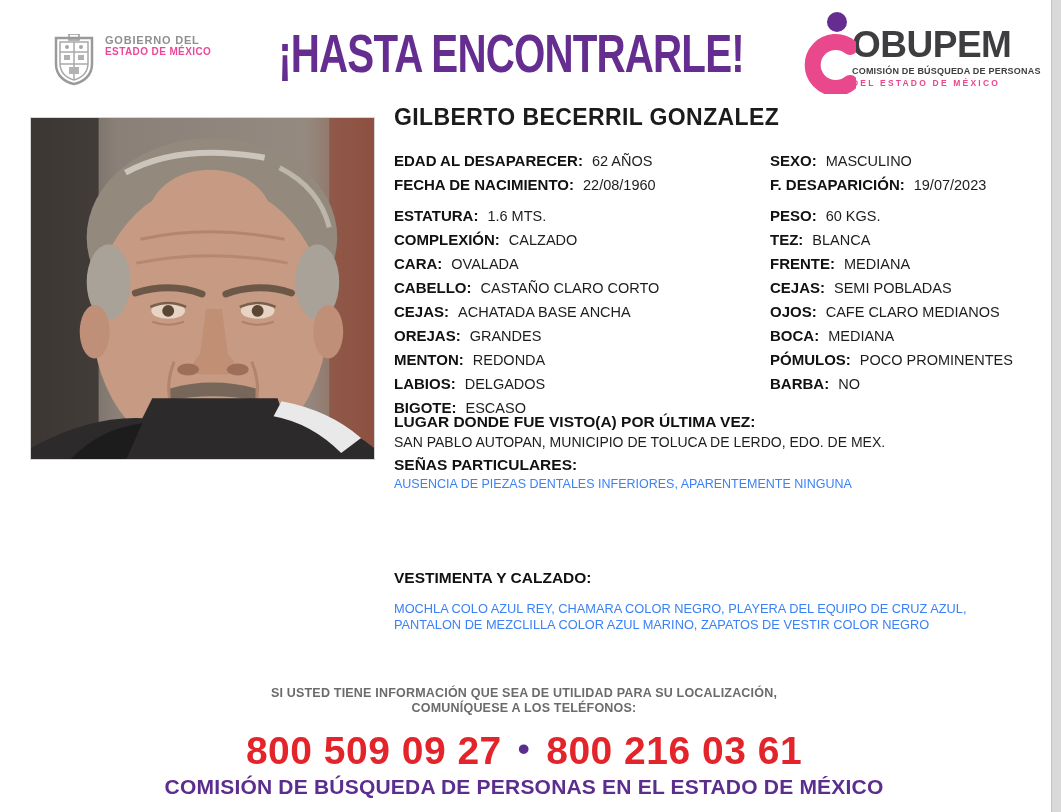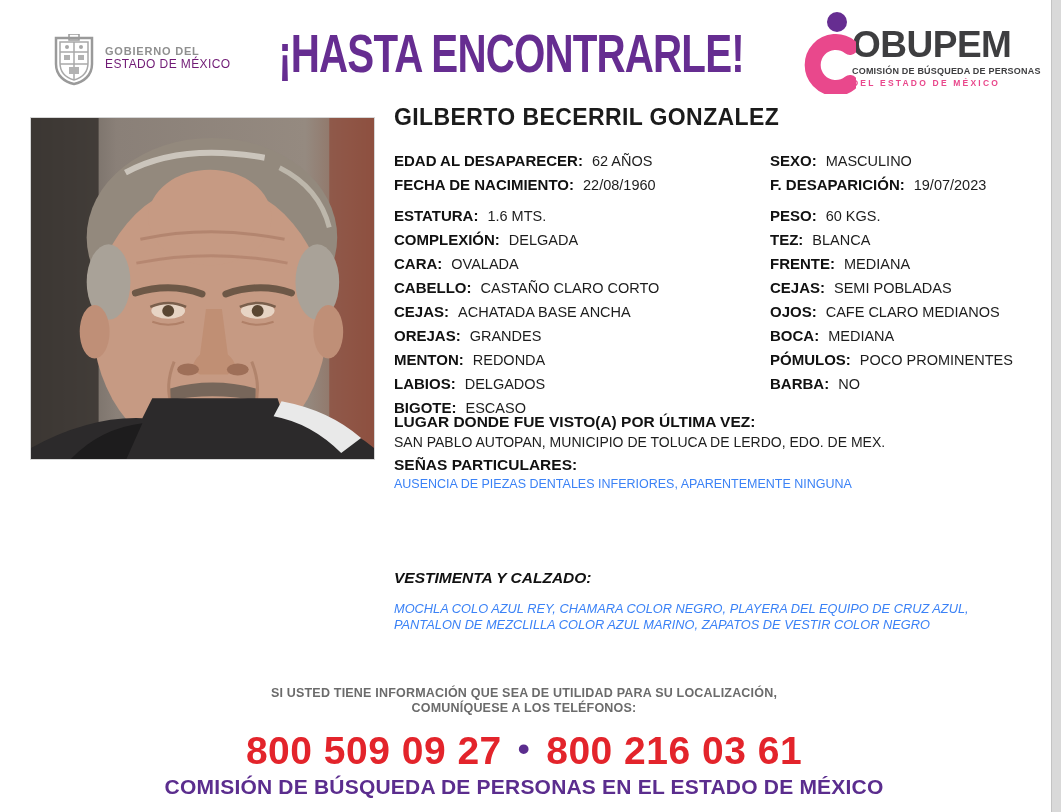"GOBIERNO DEL" .gov-logo { align-items: center -> flex-start }
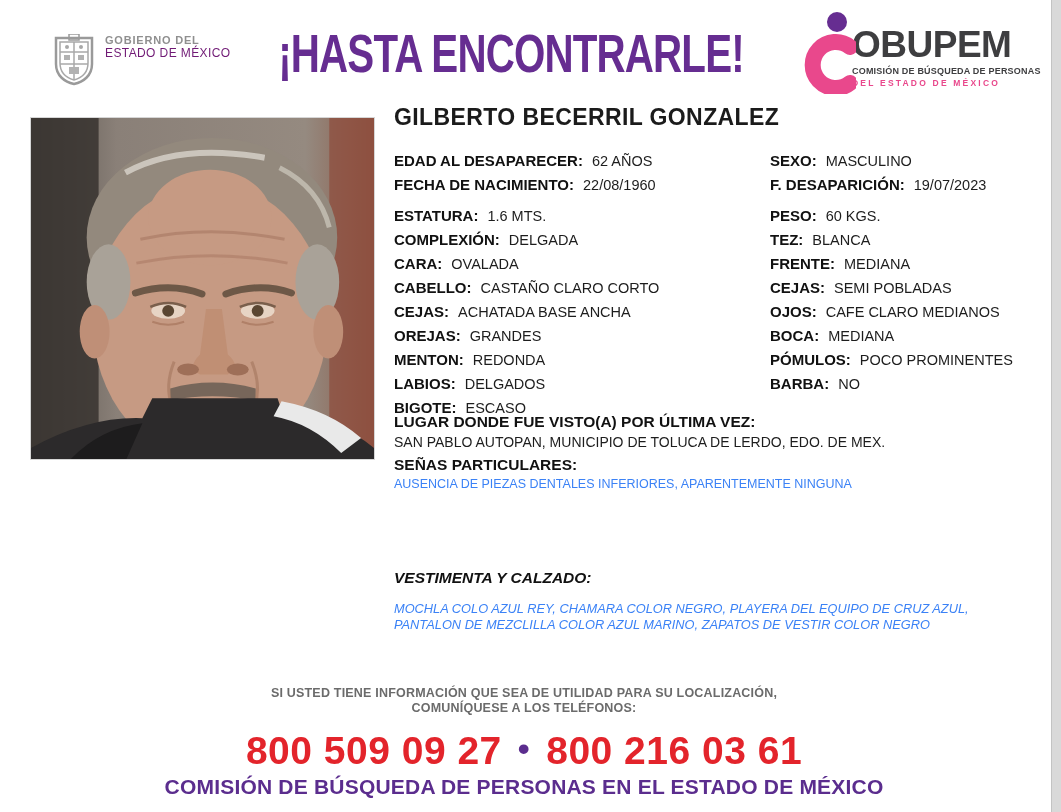"ESTADO DE MÉXICO" .gov-line2 { color: #701a75 -> #ec4899; font-size: 12px -> 10px; font-weight: normal -> bold }
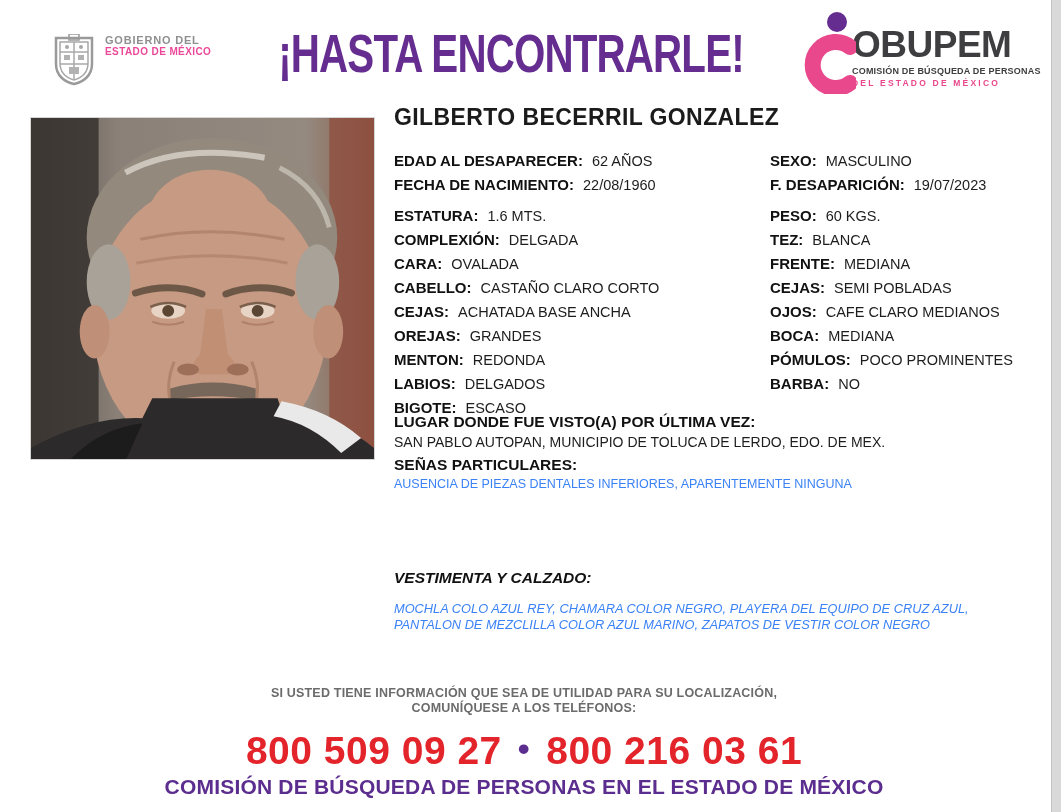"DELGADA" span.fvalue { text: DELGADA -> CALZADO }
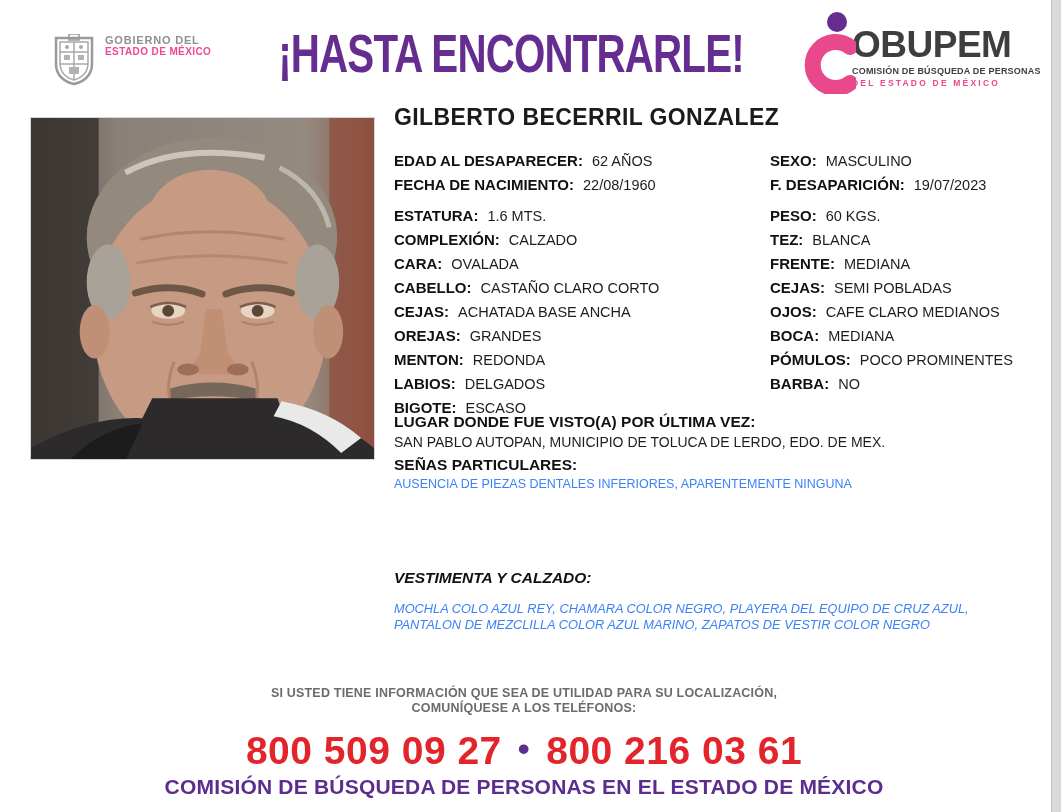"VESTIMENTA Y CALZADO:" .vestimenta { font-style: italic -> none }
